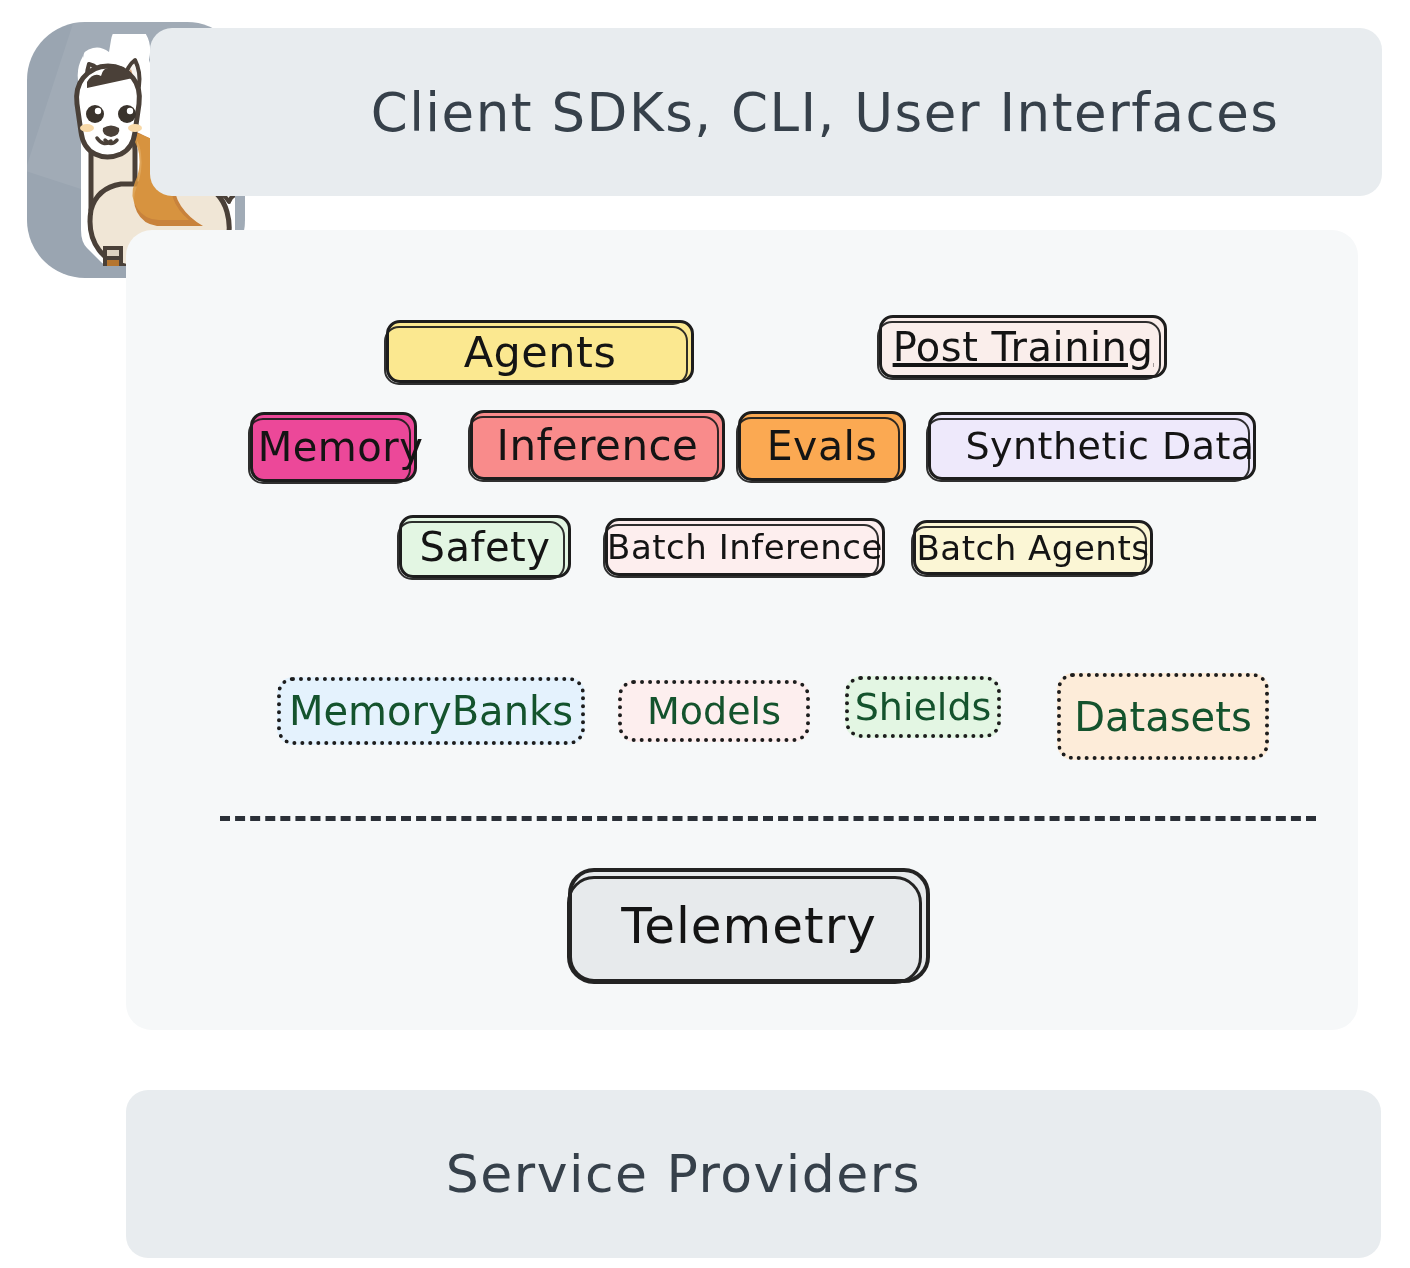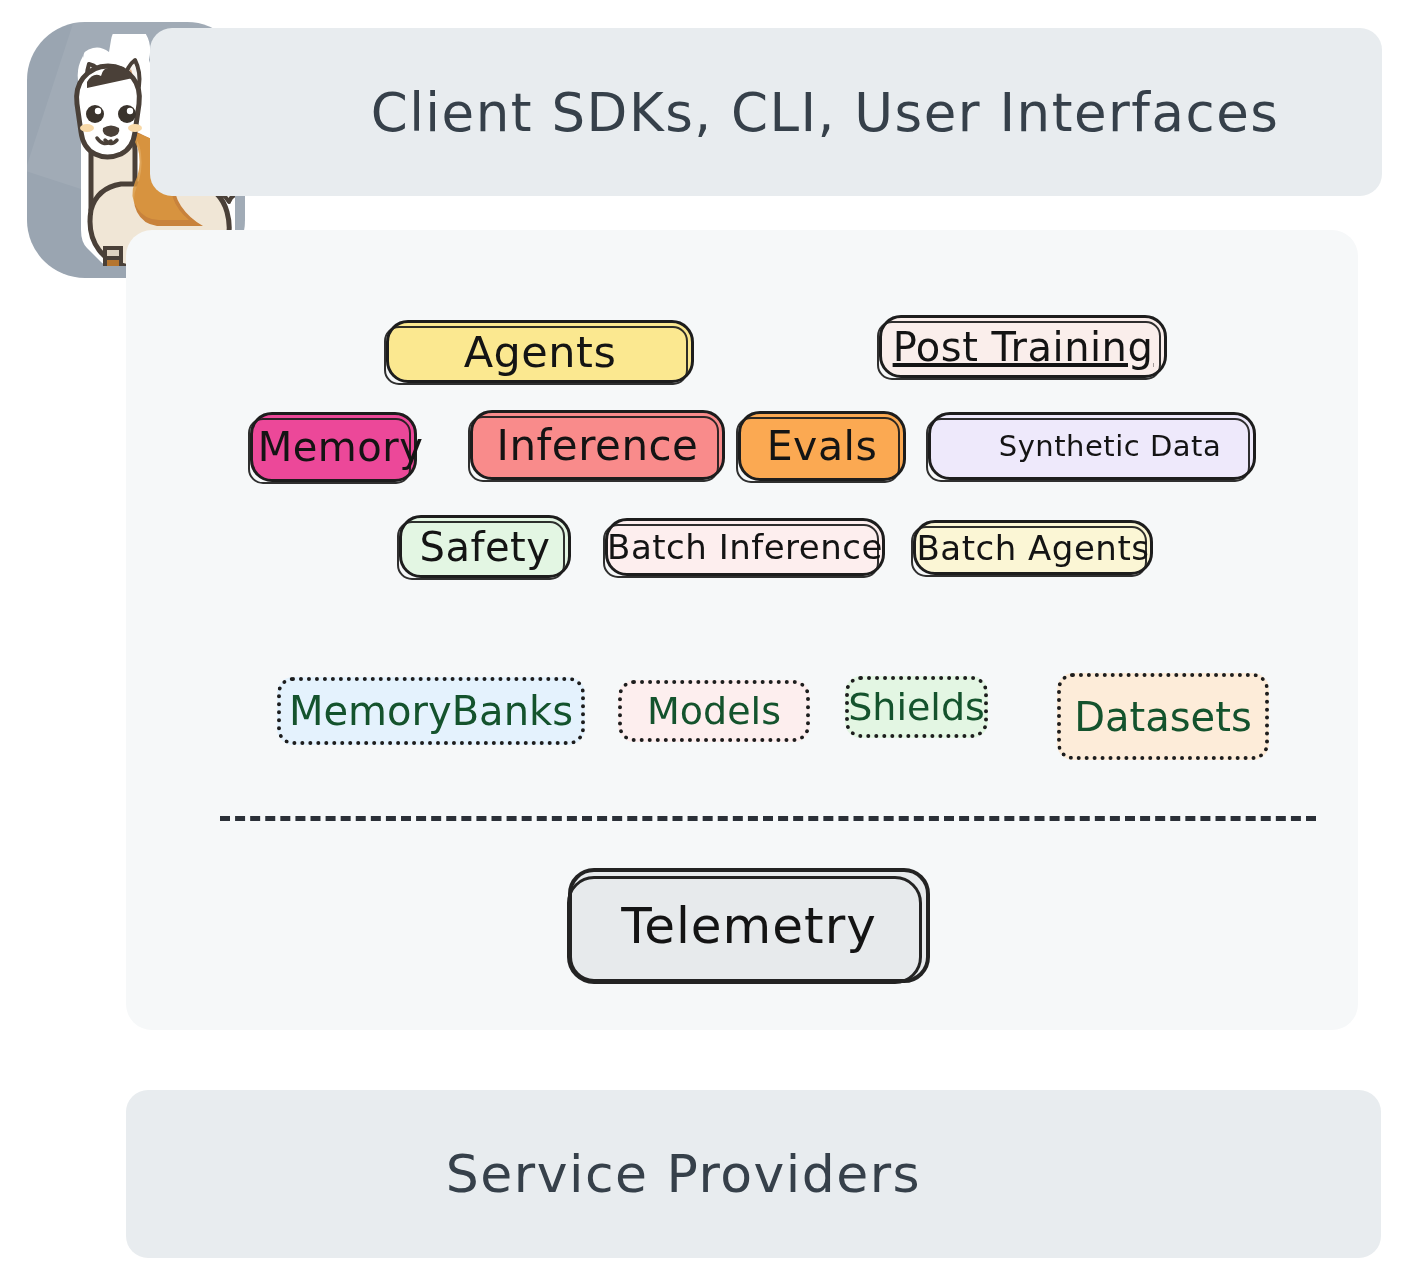"Agents" .sketch-box { border-radius: 22px -> 14px }
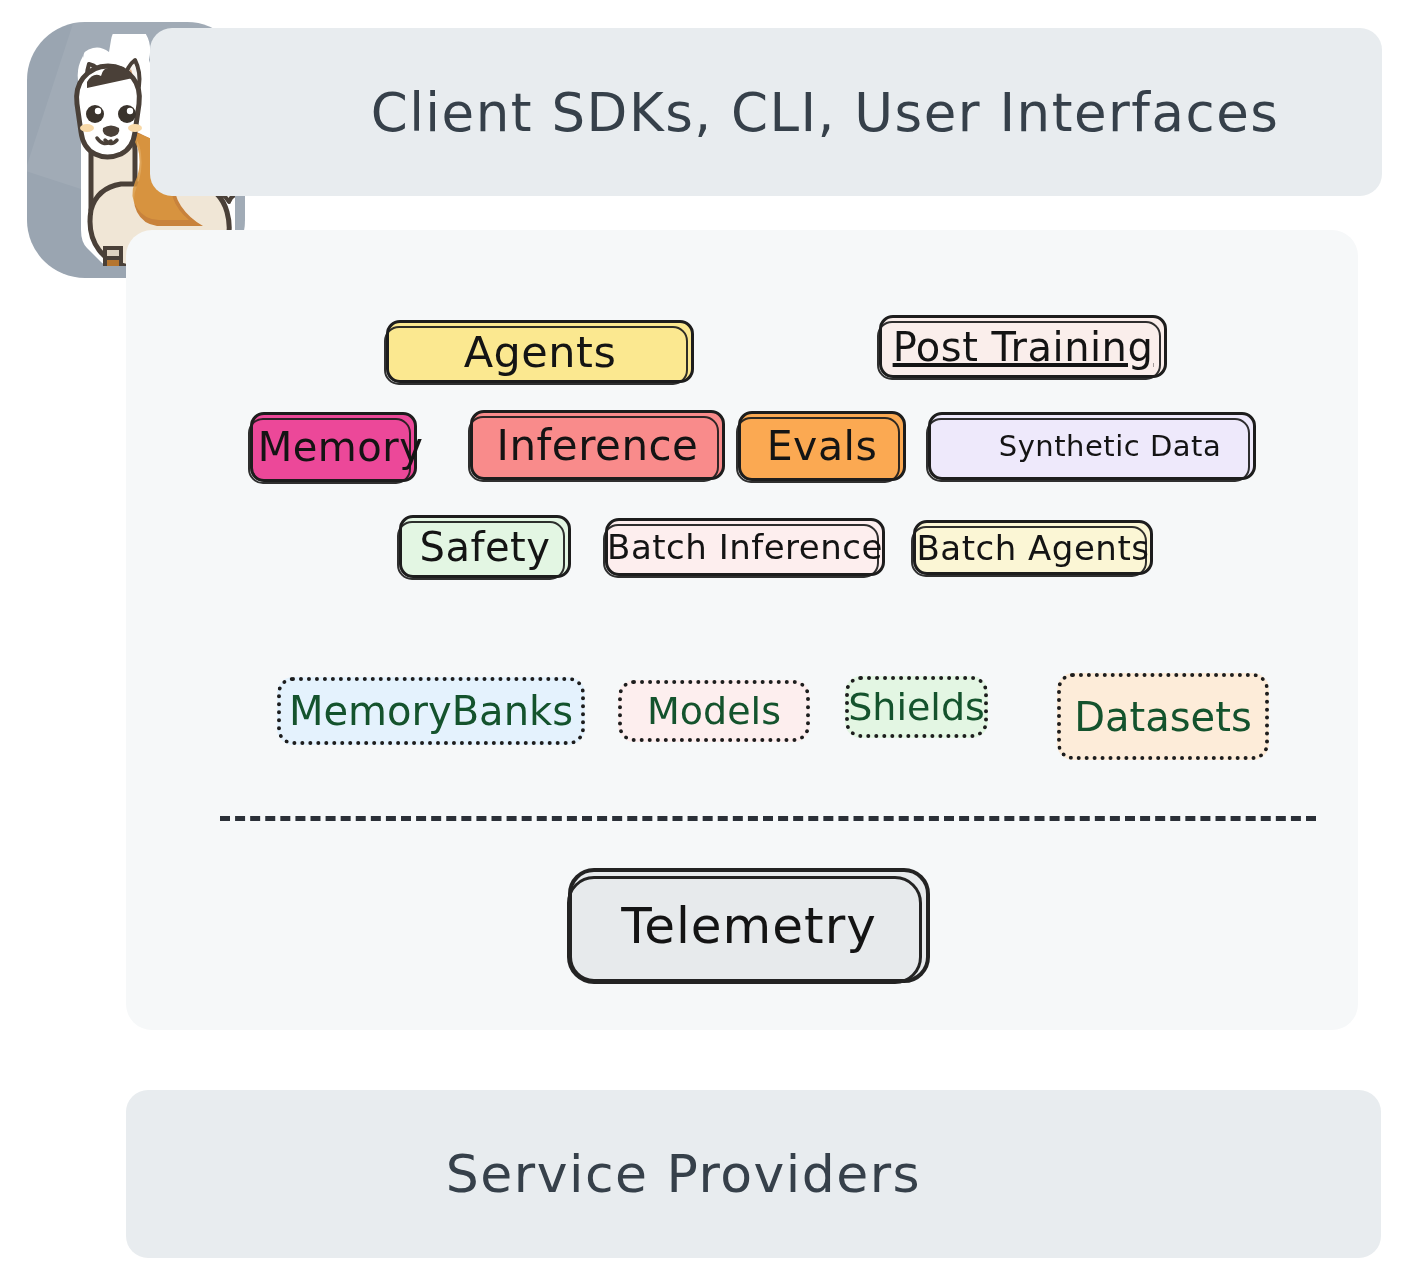"Synthetic Data" span { font-size: 29px -> 38px }
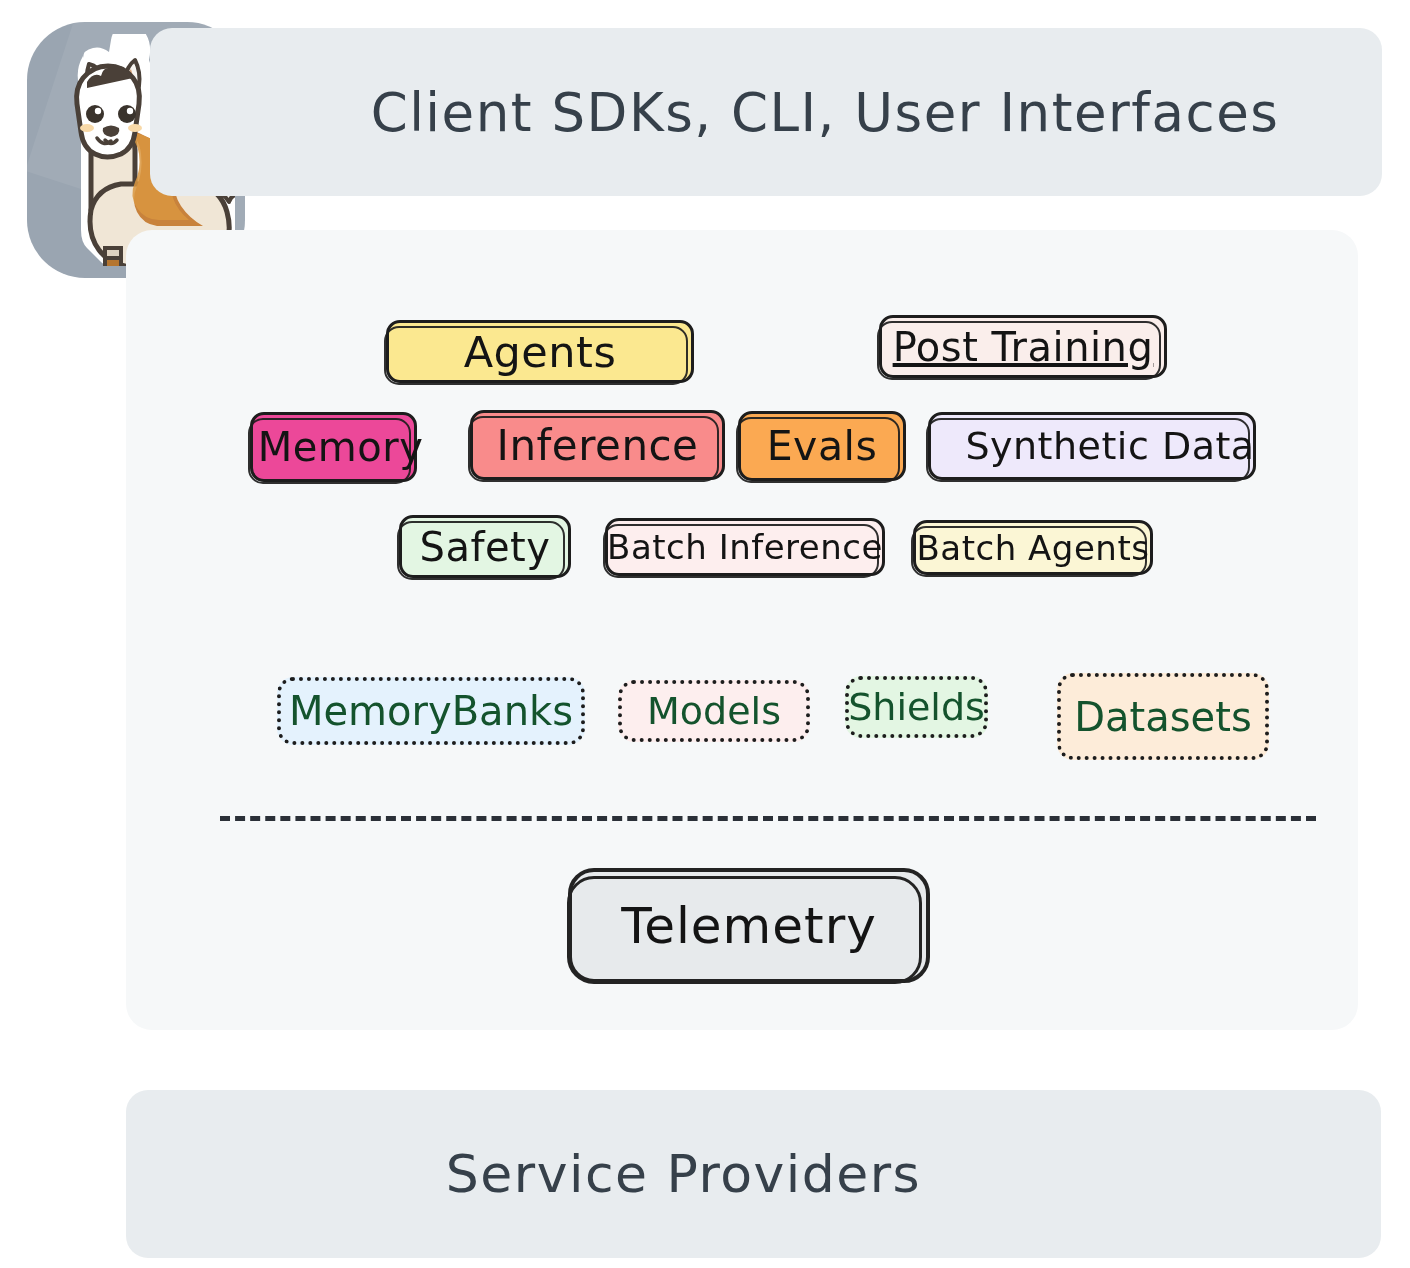"Shields" div.dotted-box { width: 143px -> 156px }
